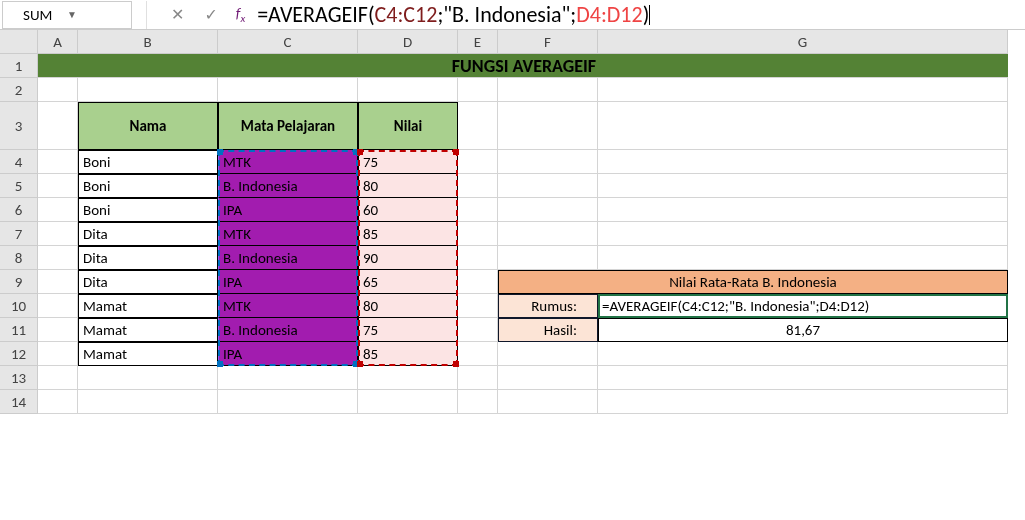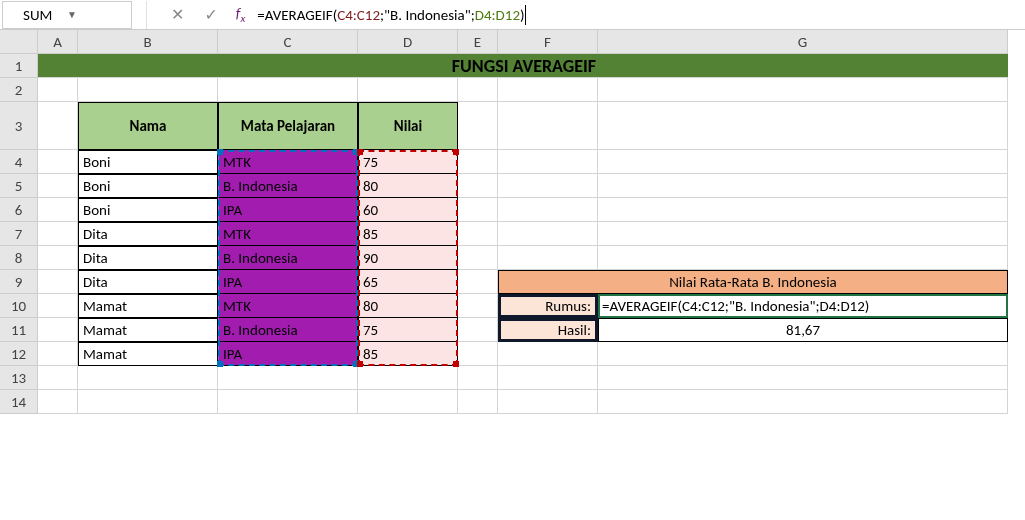"=AVERAGEIF(" .formula-input { font-size: 15px -> 22px }
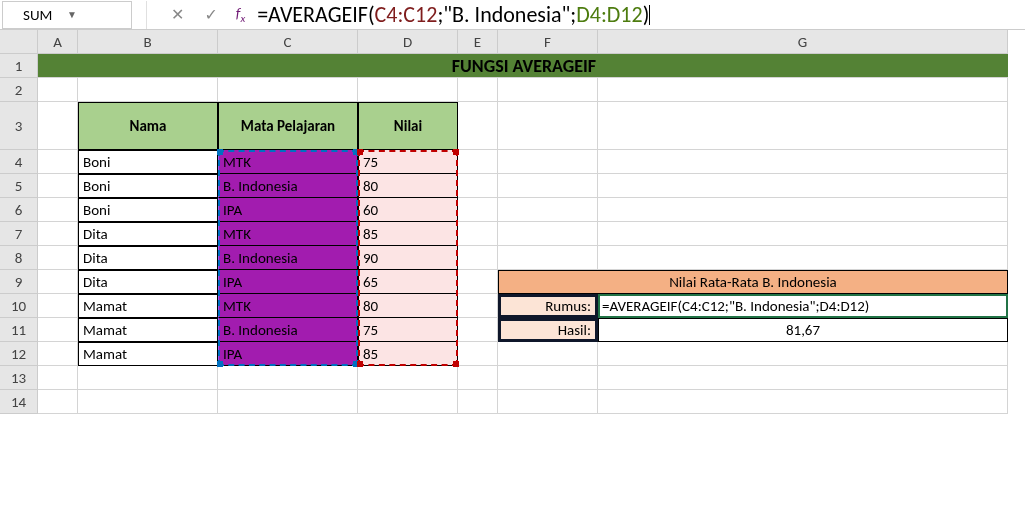"D4:D12" .formula-input .ref2 { color: #4d7c0f -> #ef4444 }
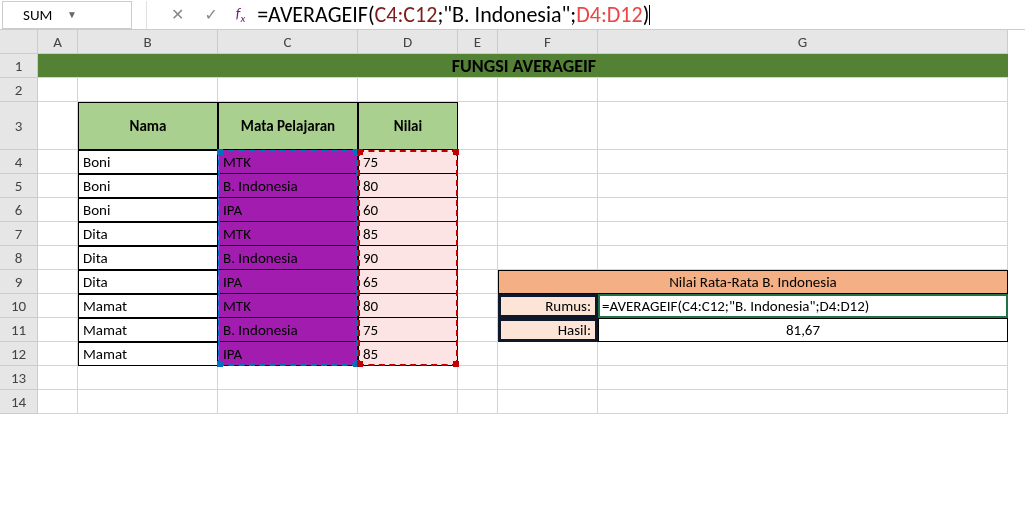"Rumus:" .orange-lbl { border: 3px solid #0f172a -> 1px solid #0f172a; padding-right: 4px -> 20px }
